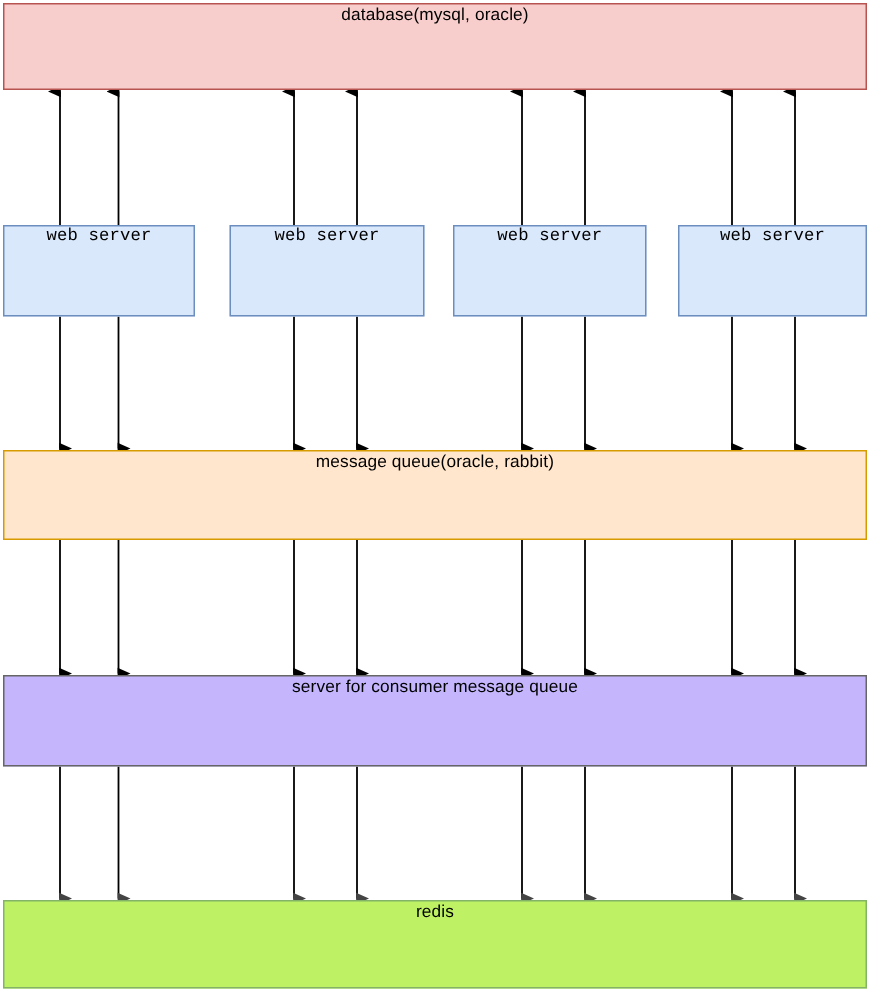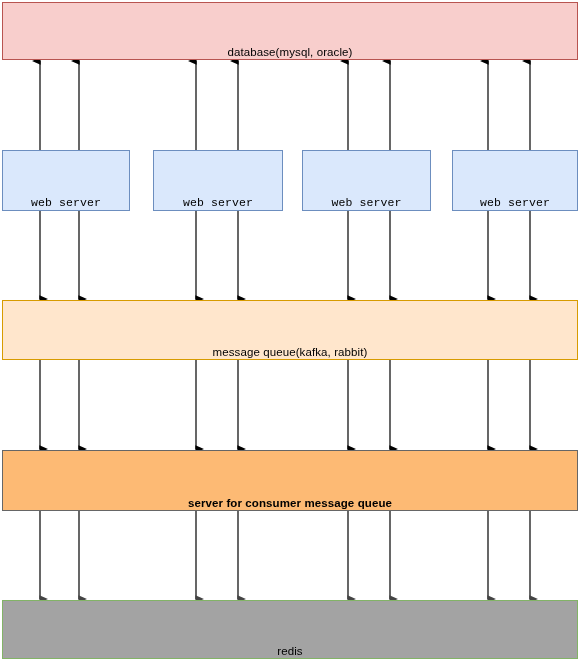"database(mysql, oracle)" .node { align-items: flex-end -> flex-start }
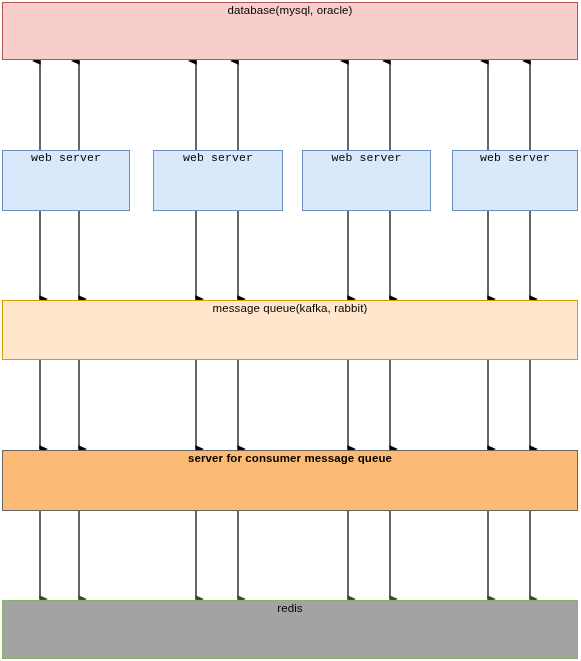"message queue(kafka, rabbit)" span.node-label { text: kafka -> oracle }
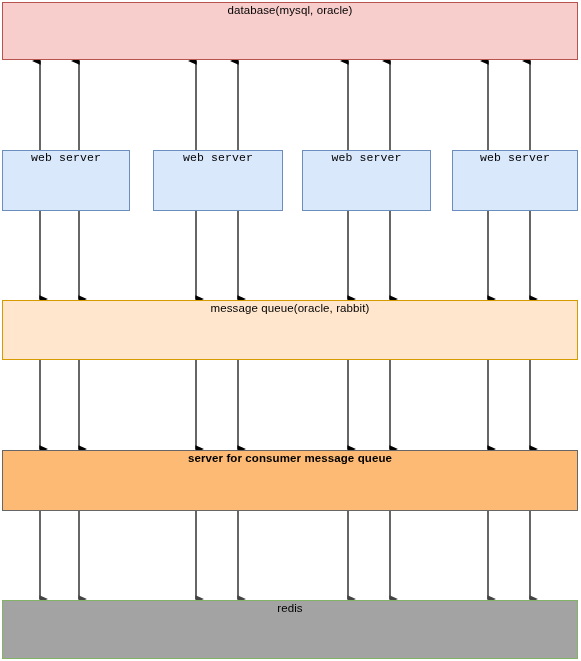"server for consumer message queue" div.node { background: #fdba74 -> #c4b5fd; font-weight: bold -> none }
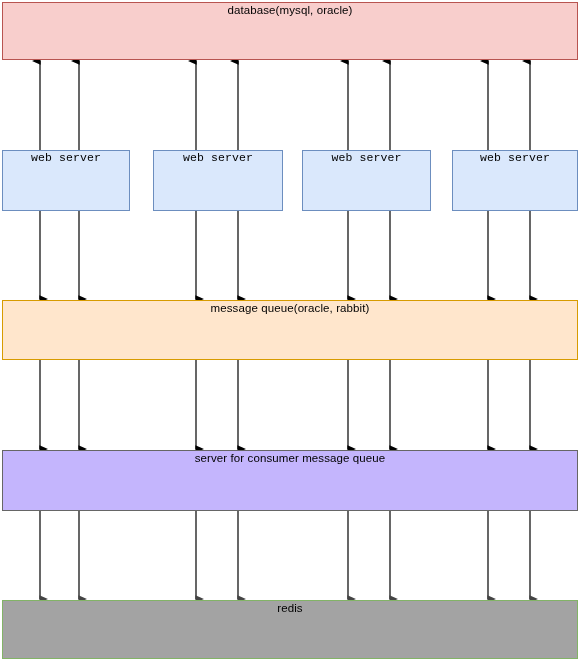"redis" div.node { background: #a3a3a3 -> #bef264 }
